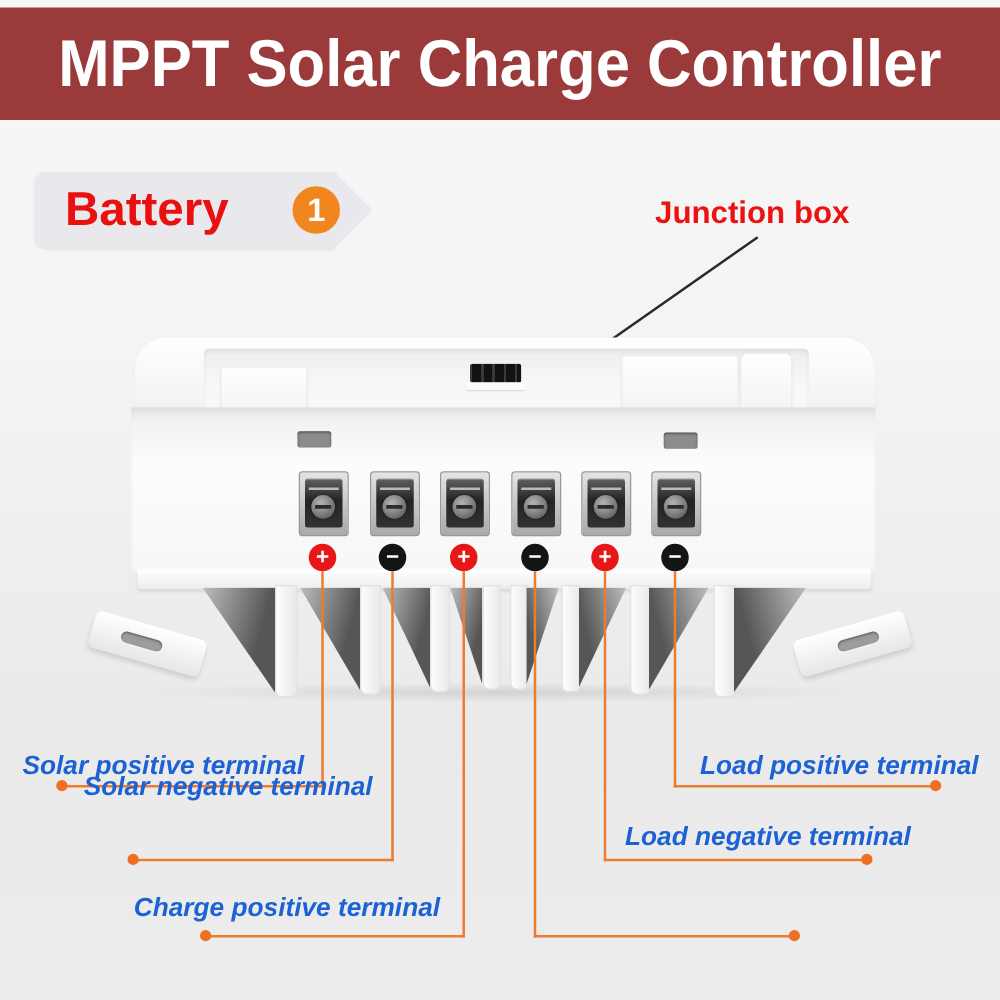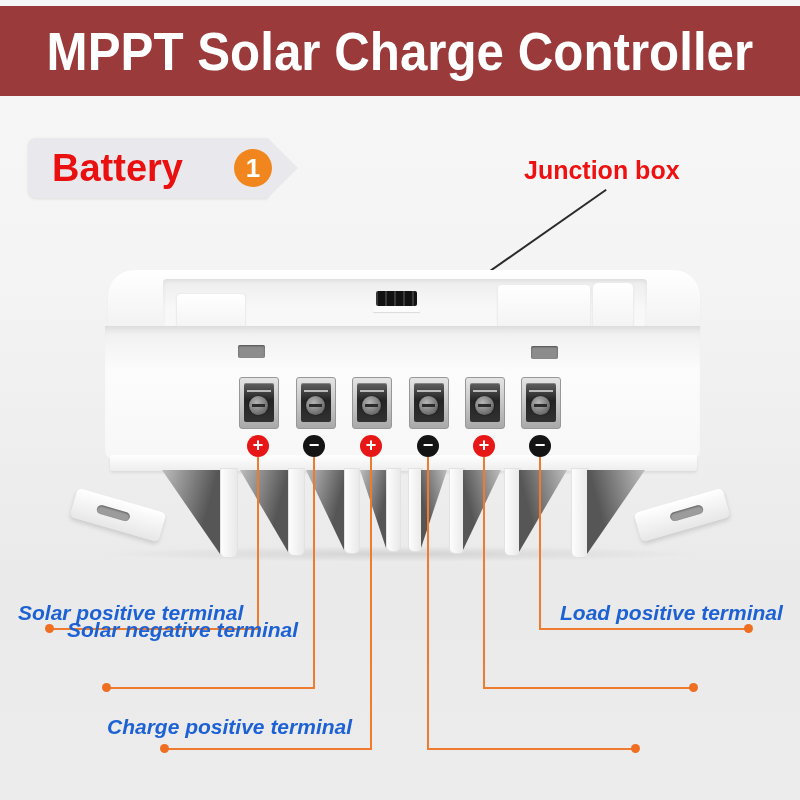"Load negative terminal" div.tlabel { html: none -> <div>Load negative terminal</div> }
